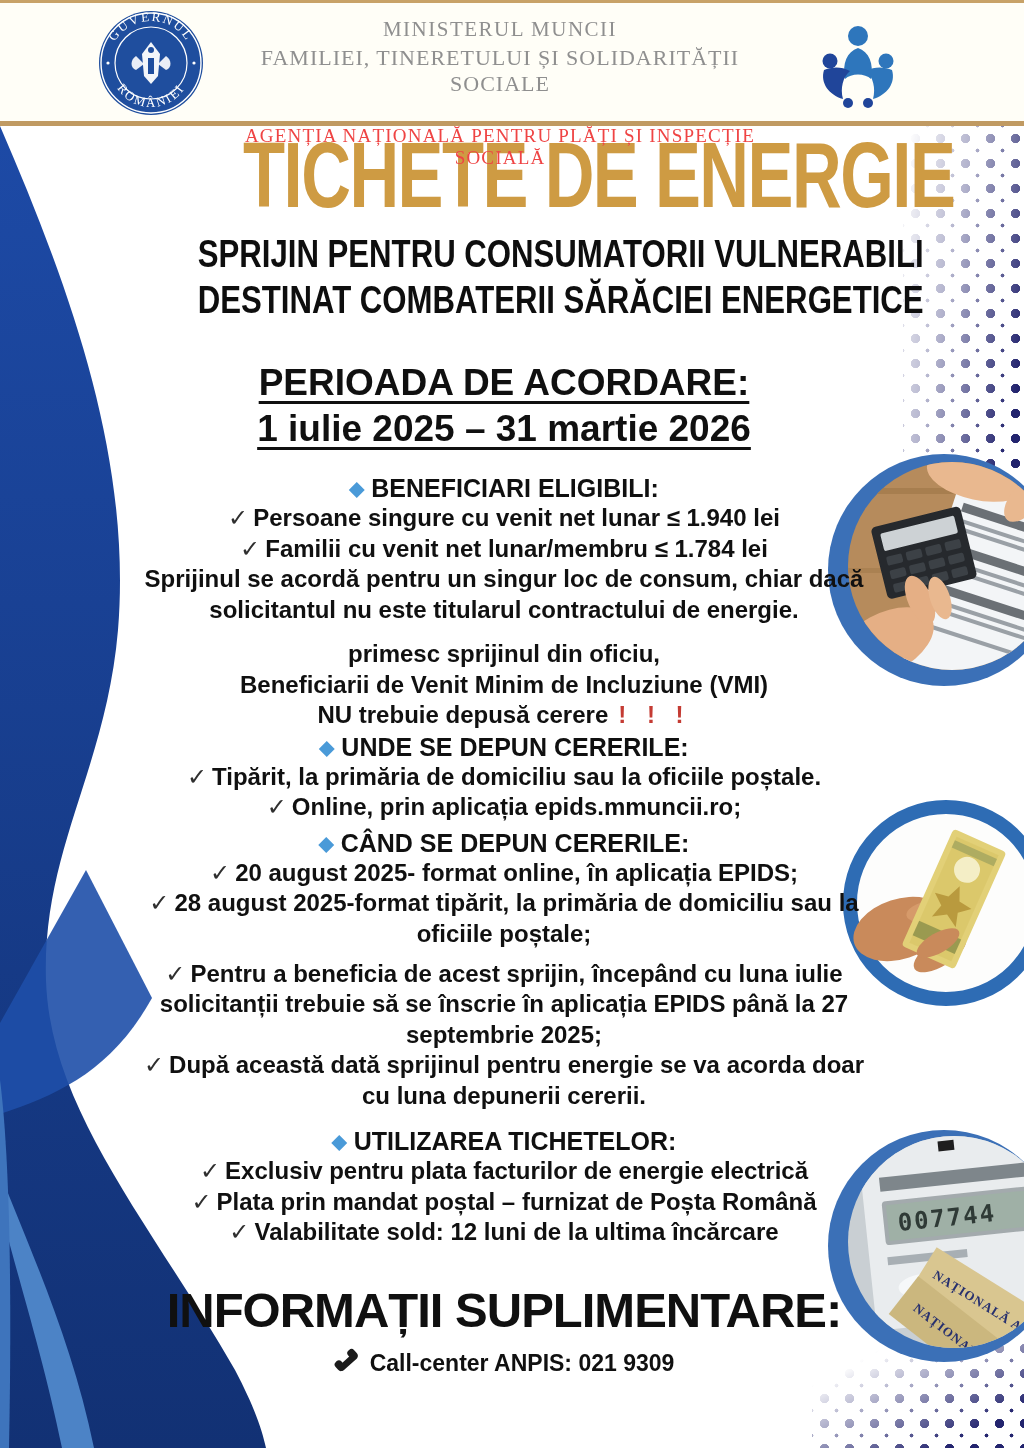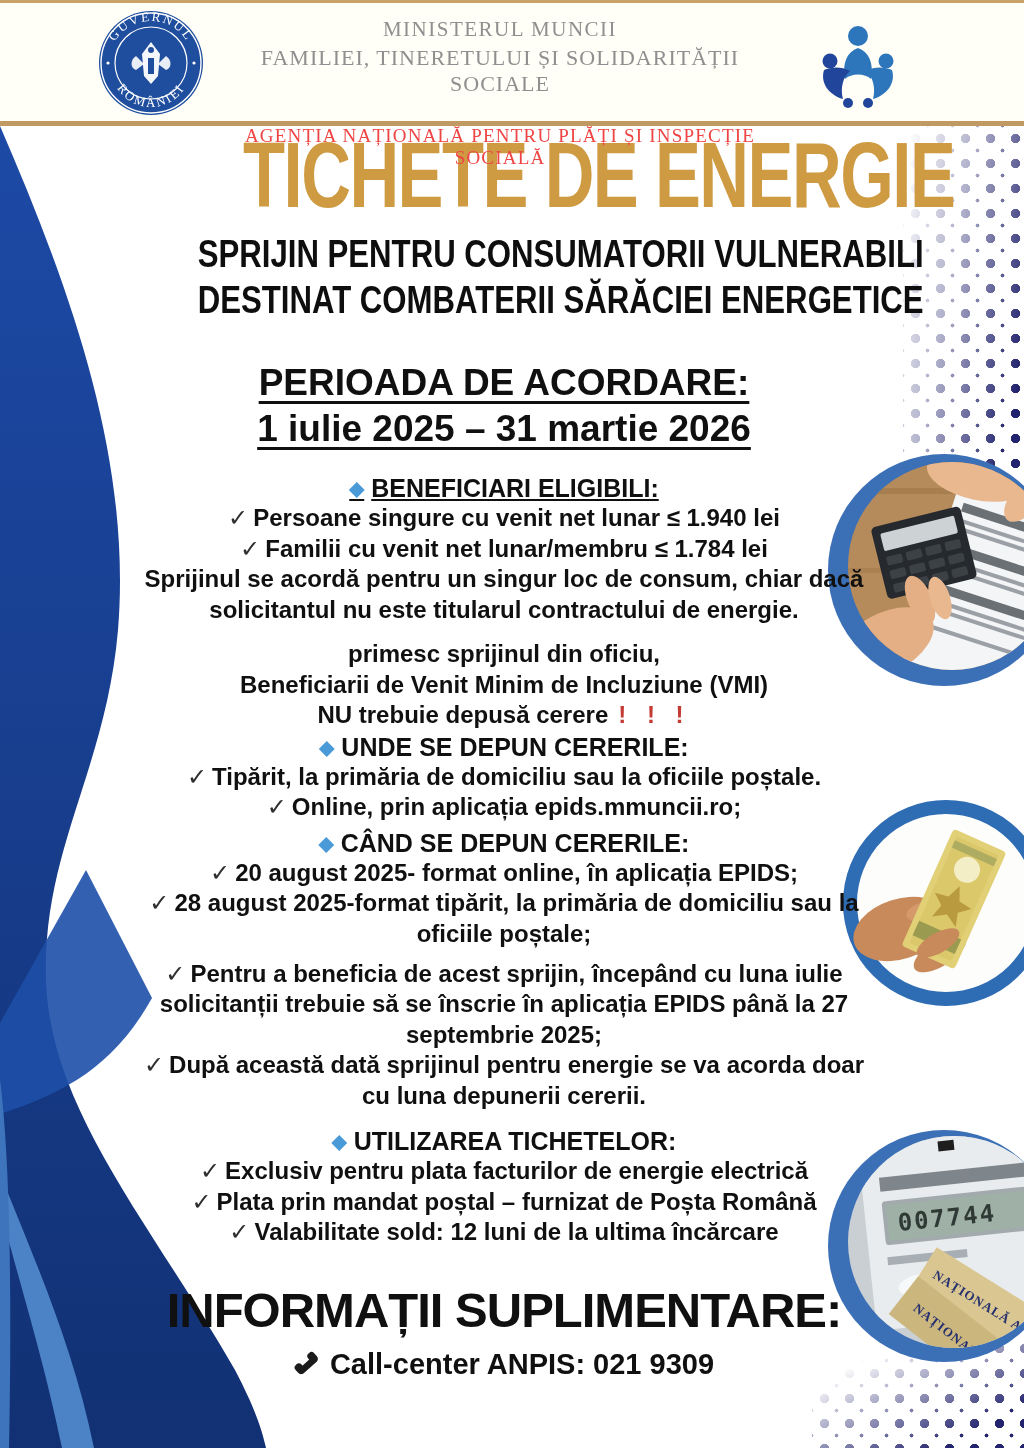"◆ BENEFICIARI ELIGIBILI:" div.sec-h { text-decoration: underline -> none }
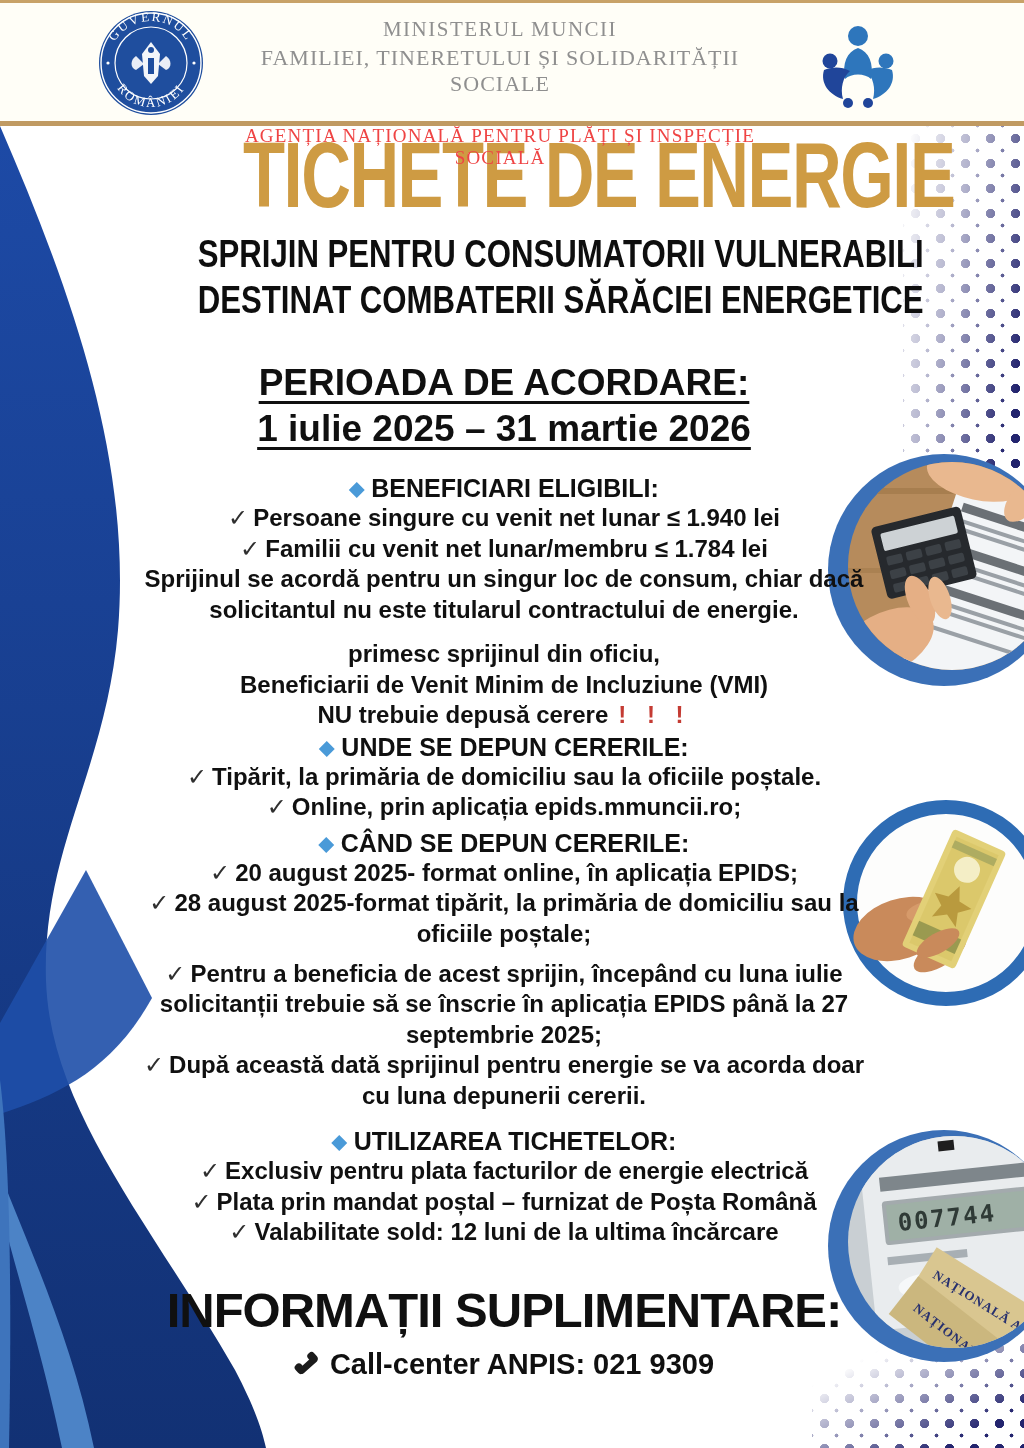"Call-center ANPIS: 021 9309" .contact { font-size: 29px -> 23px }
